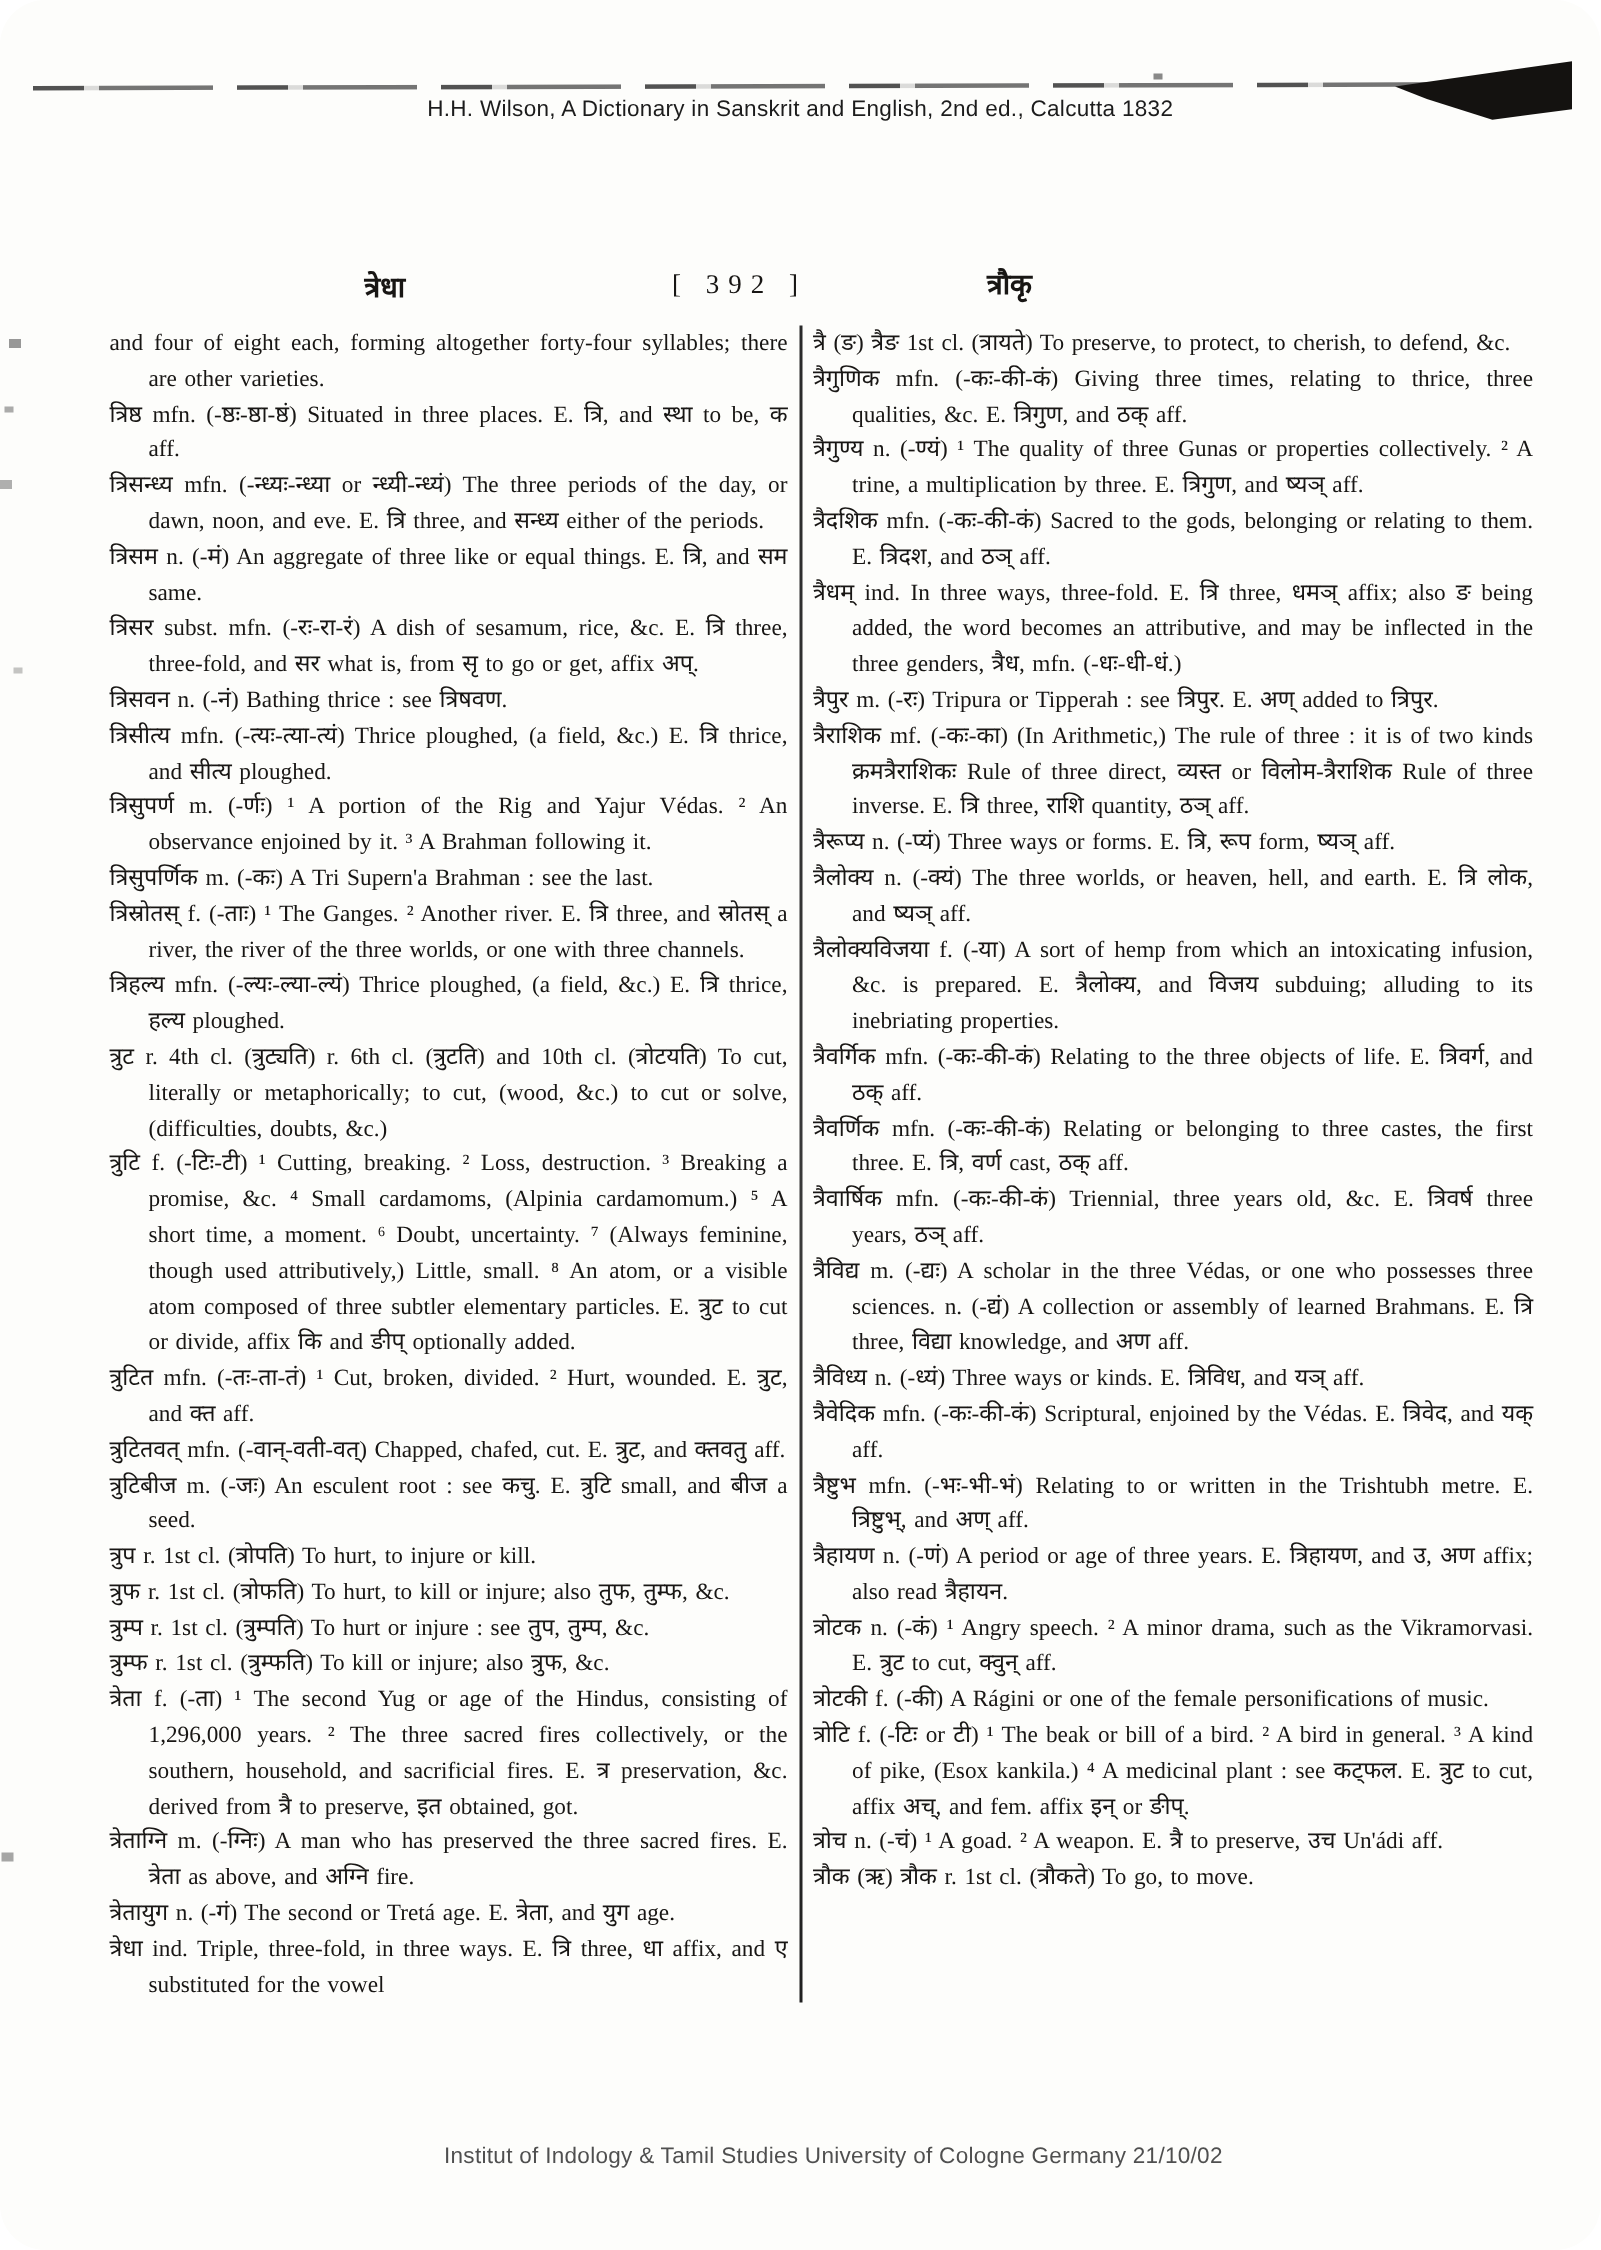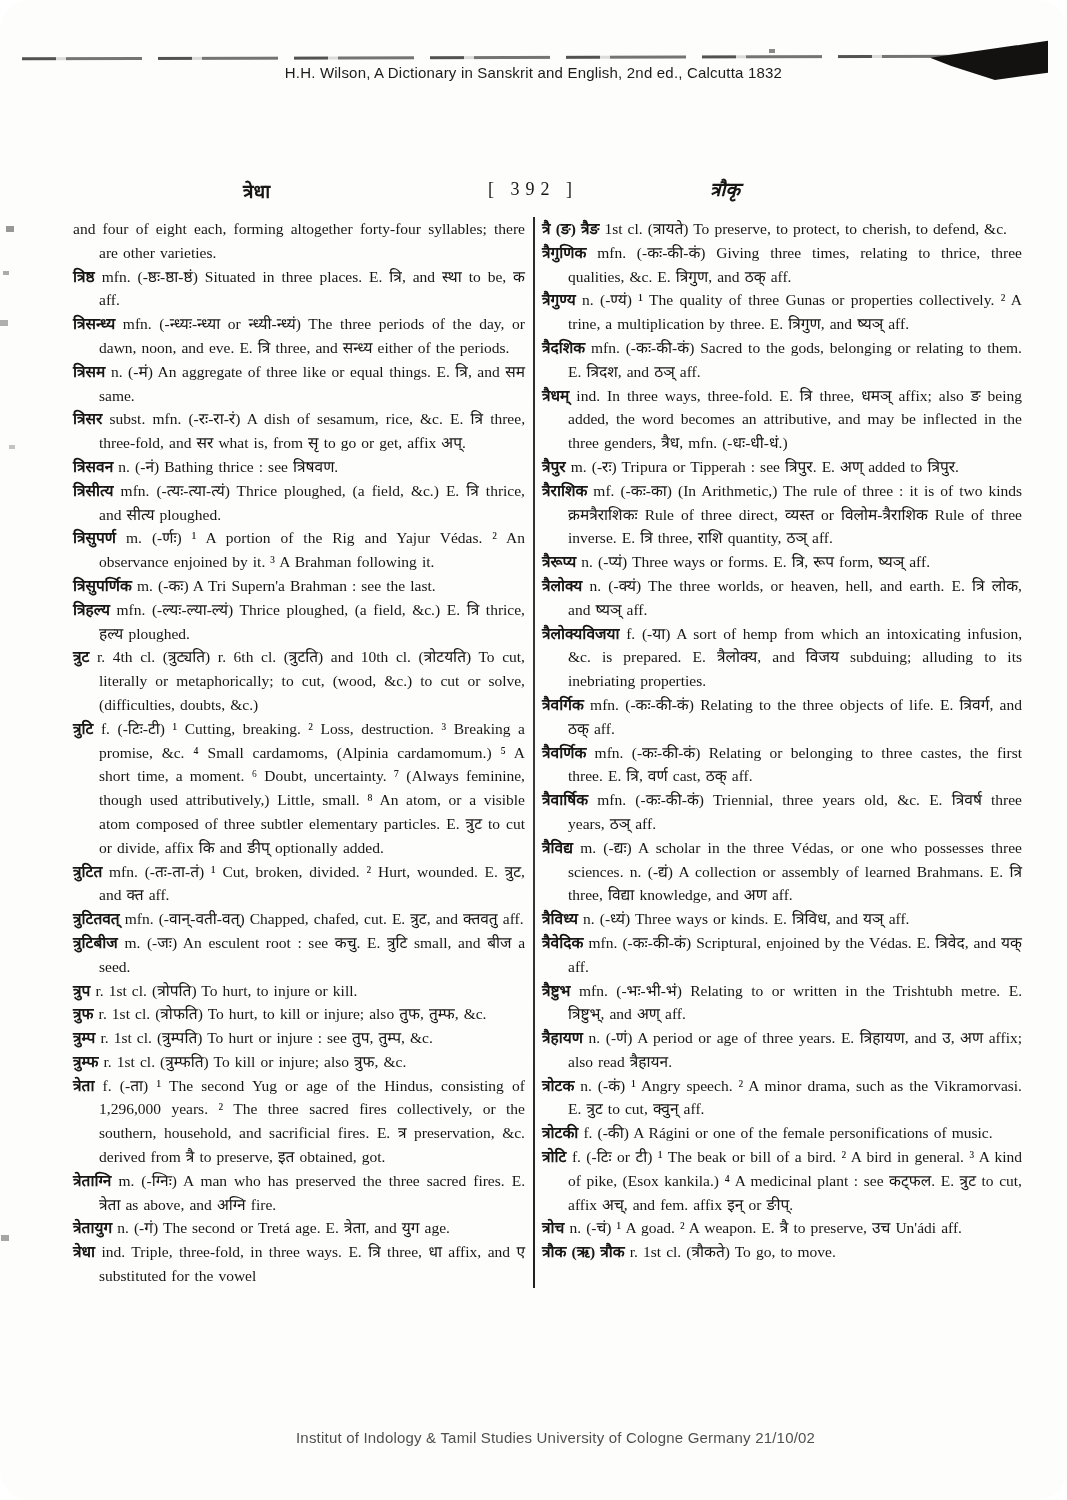"[ 392 ]" .rh-center { text-align: right -> left }
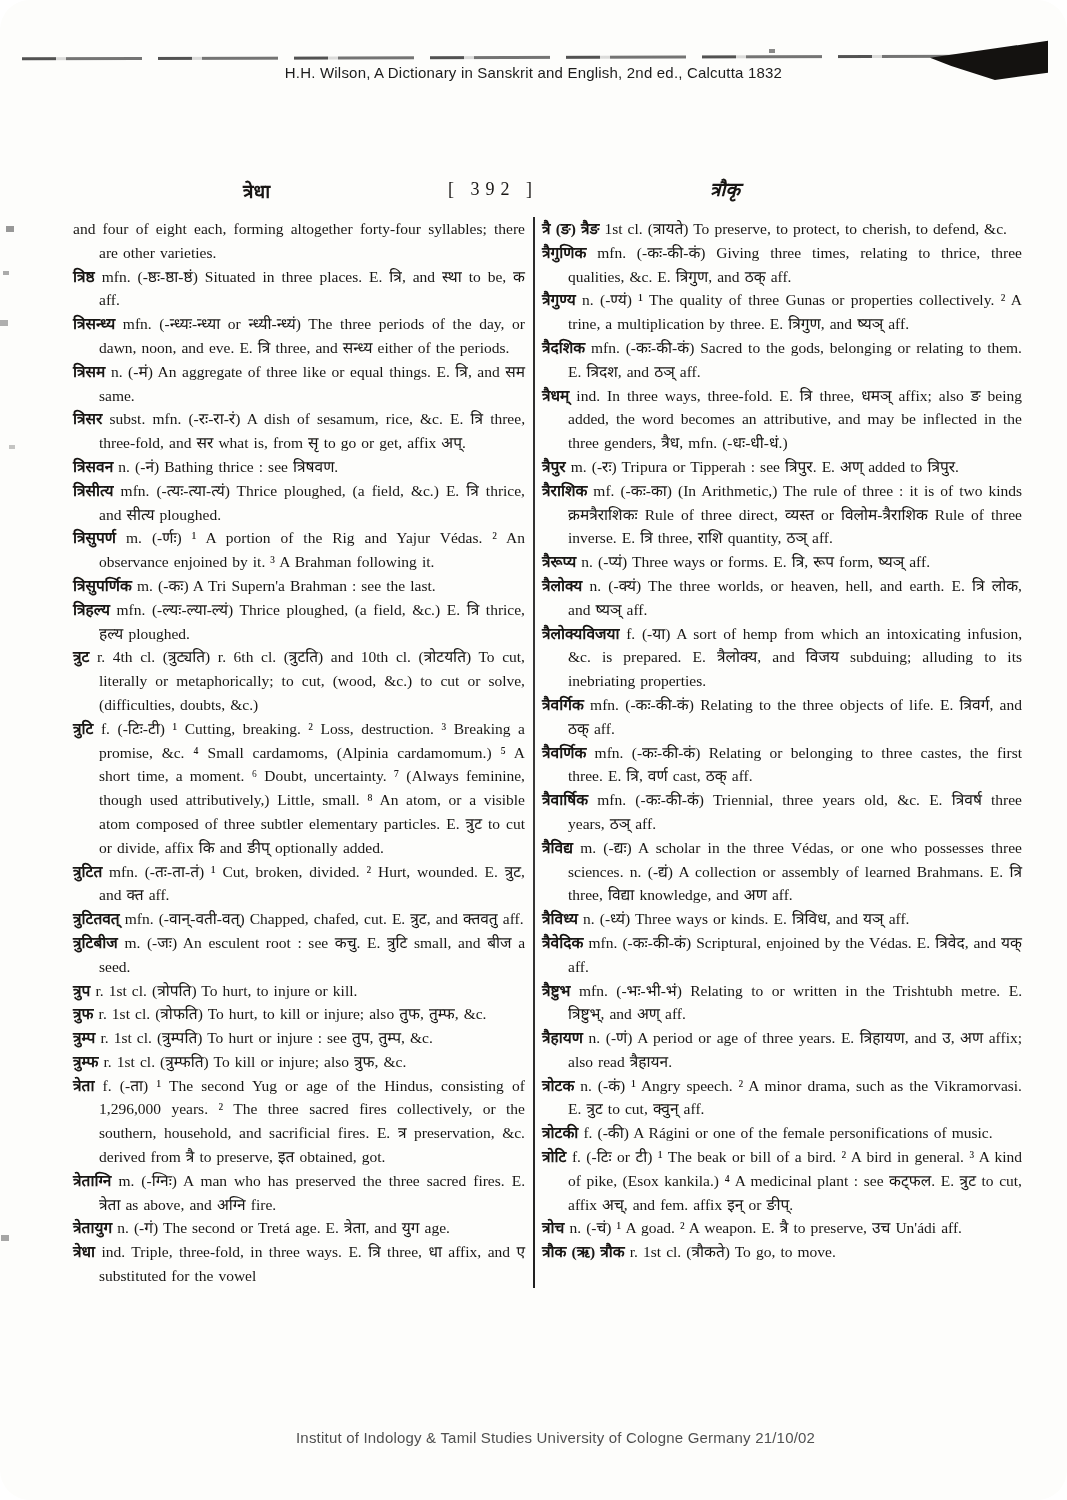"त्रौकृ" .rh-right { font-style: italic -> none; left: 710px -> 658px }
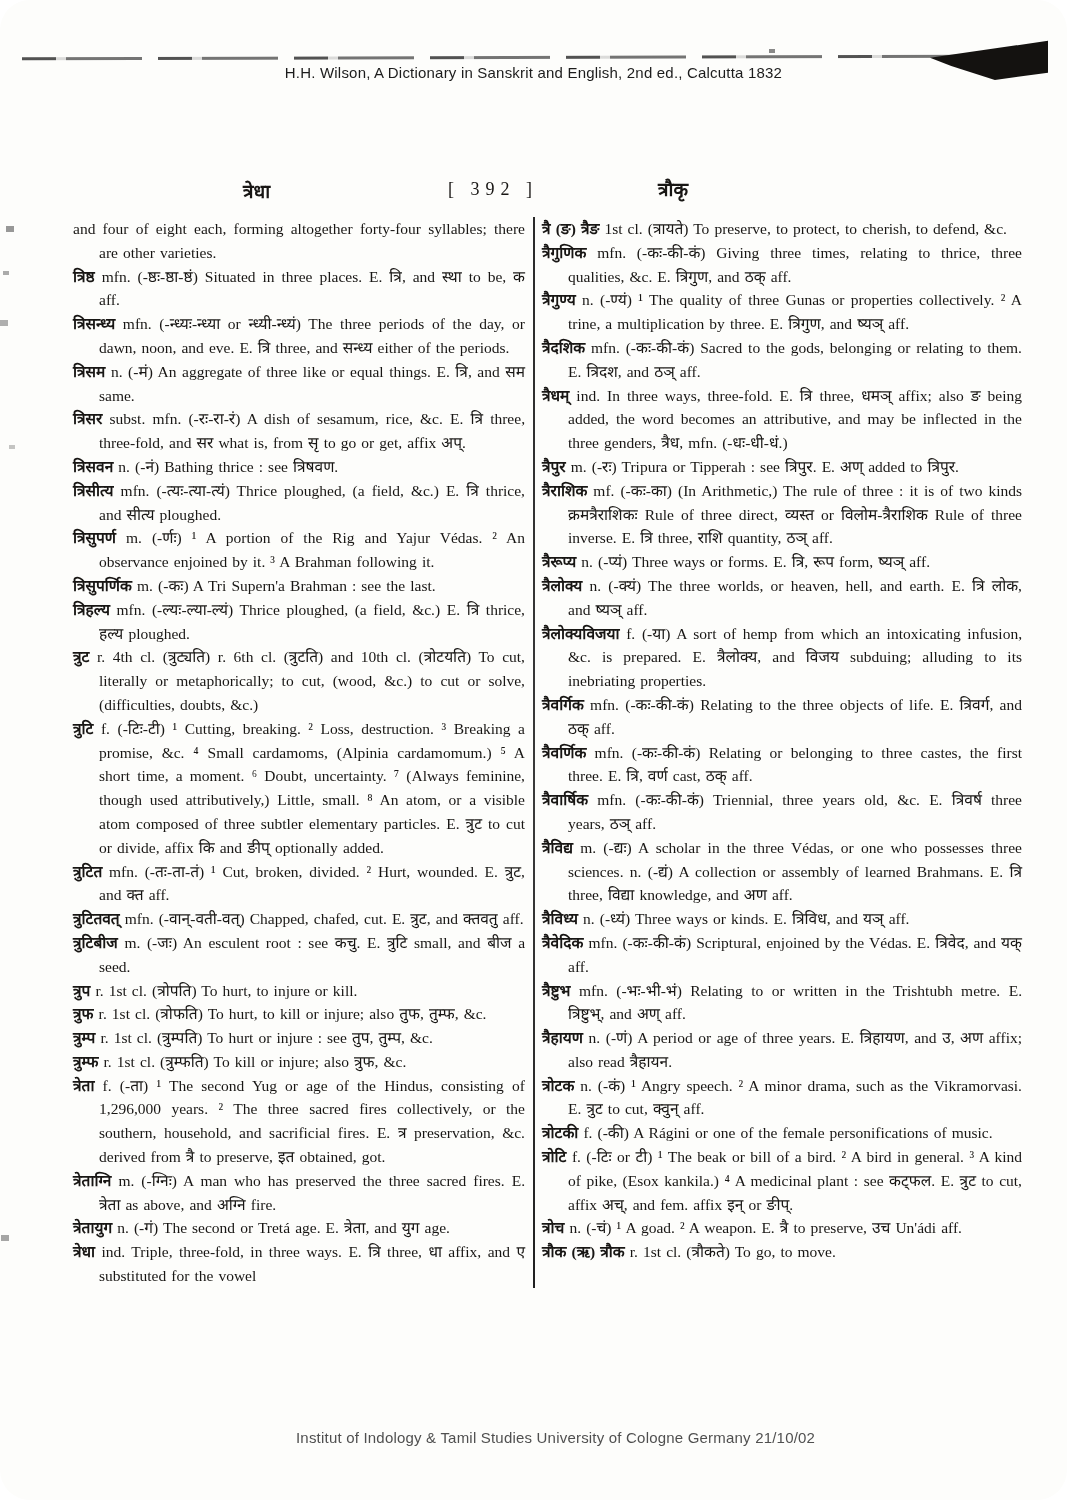"त्रै (ङ) त्रैङ" .hw { font-weight: bold -> normal }
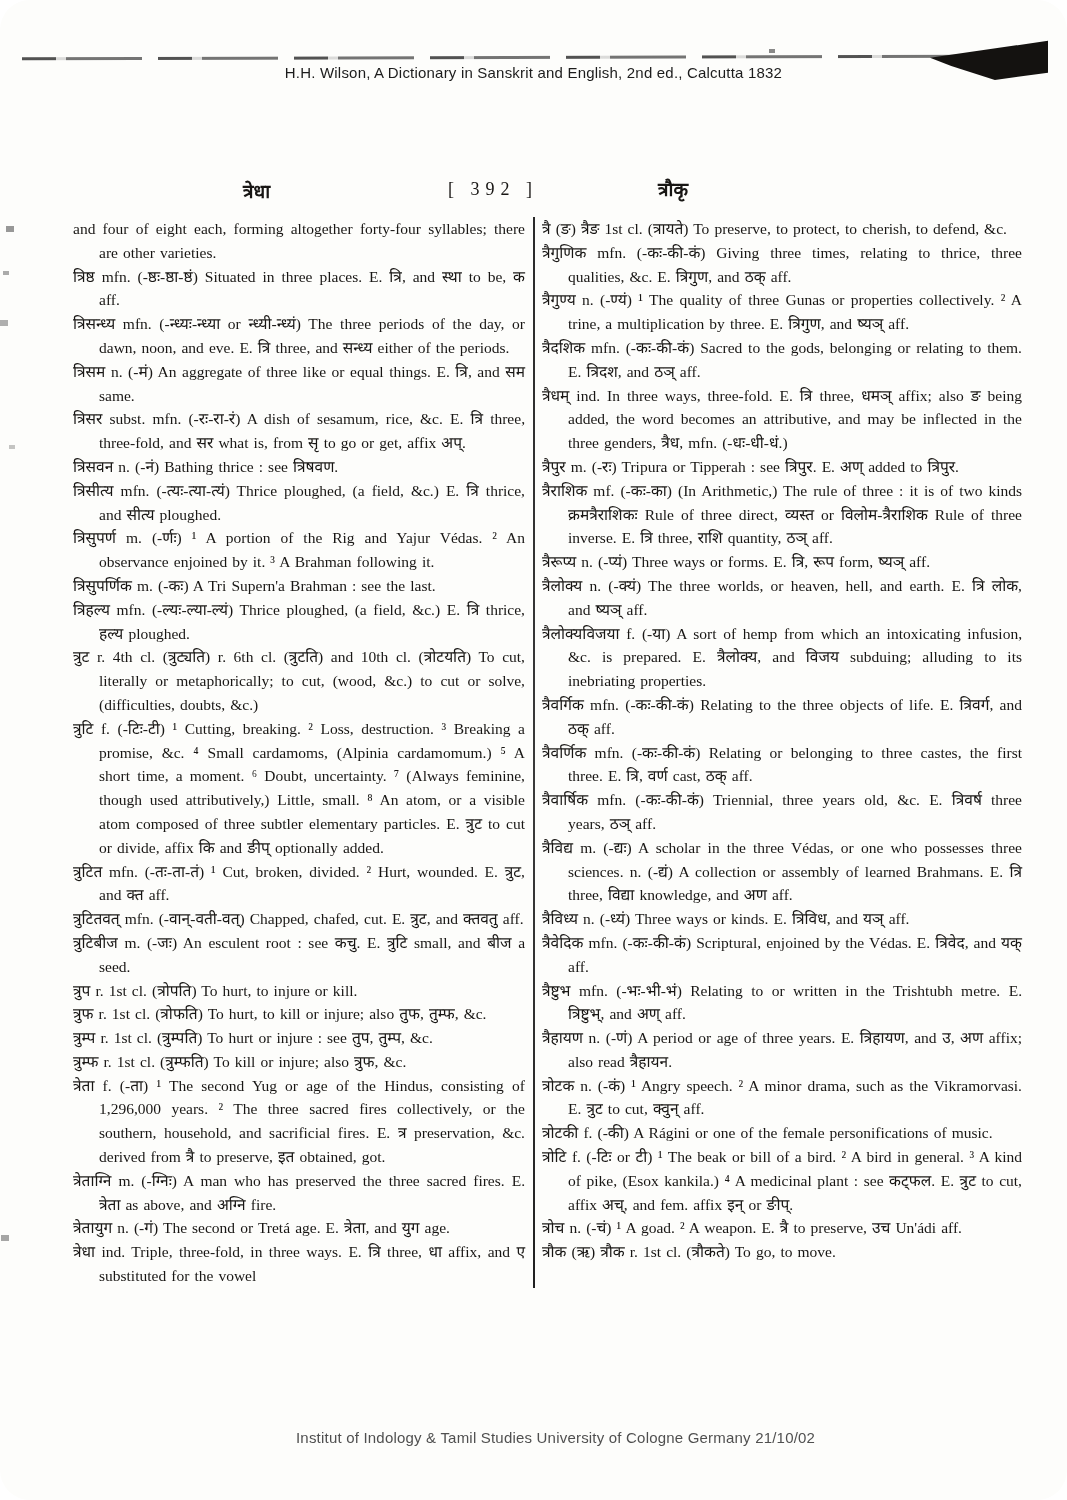"त्रिस्रोतस् f. (-ताः) ¹ The" p.entry { html: none -> <p><span>त्रिस्रोतस्</span> <span>f. (-ताः) ¹ The Ganges. ² Another river. E. त्रि three, and स्रोतस् a river, the river of the three worlds, or one with three channels.</span></p> }
